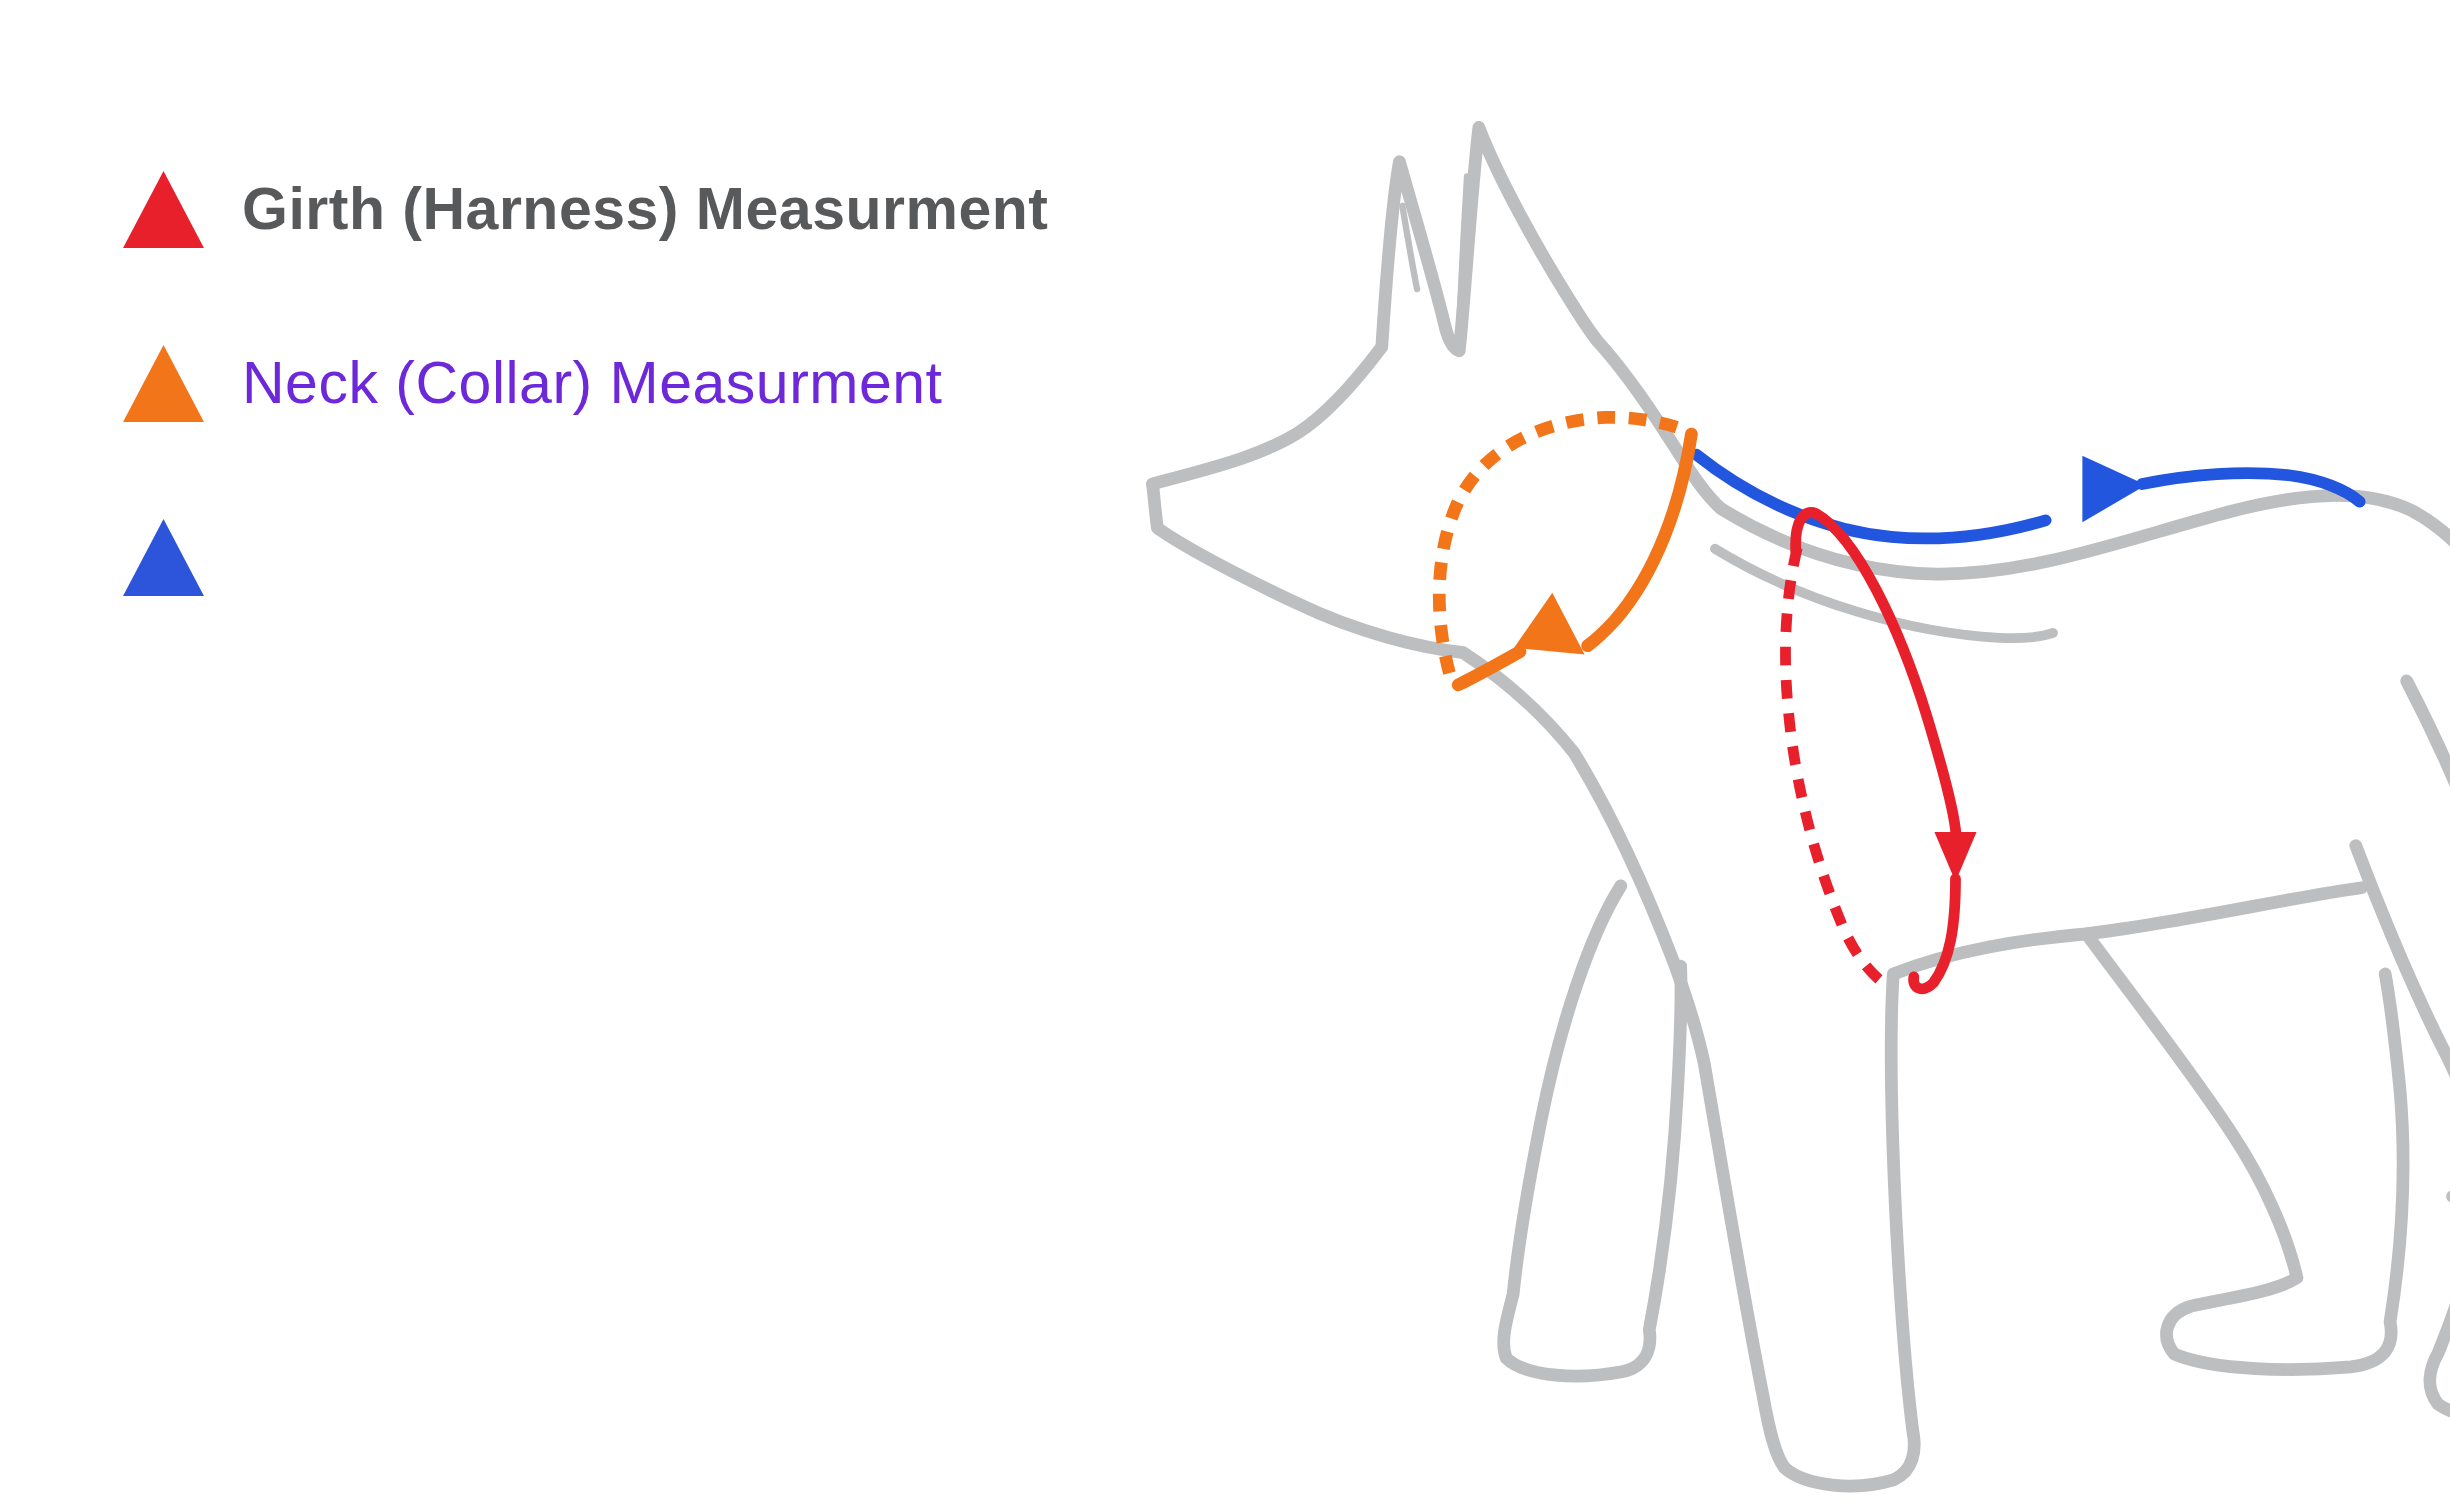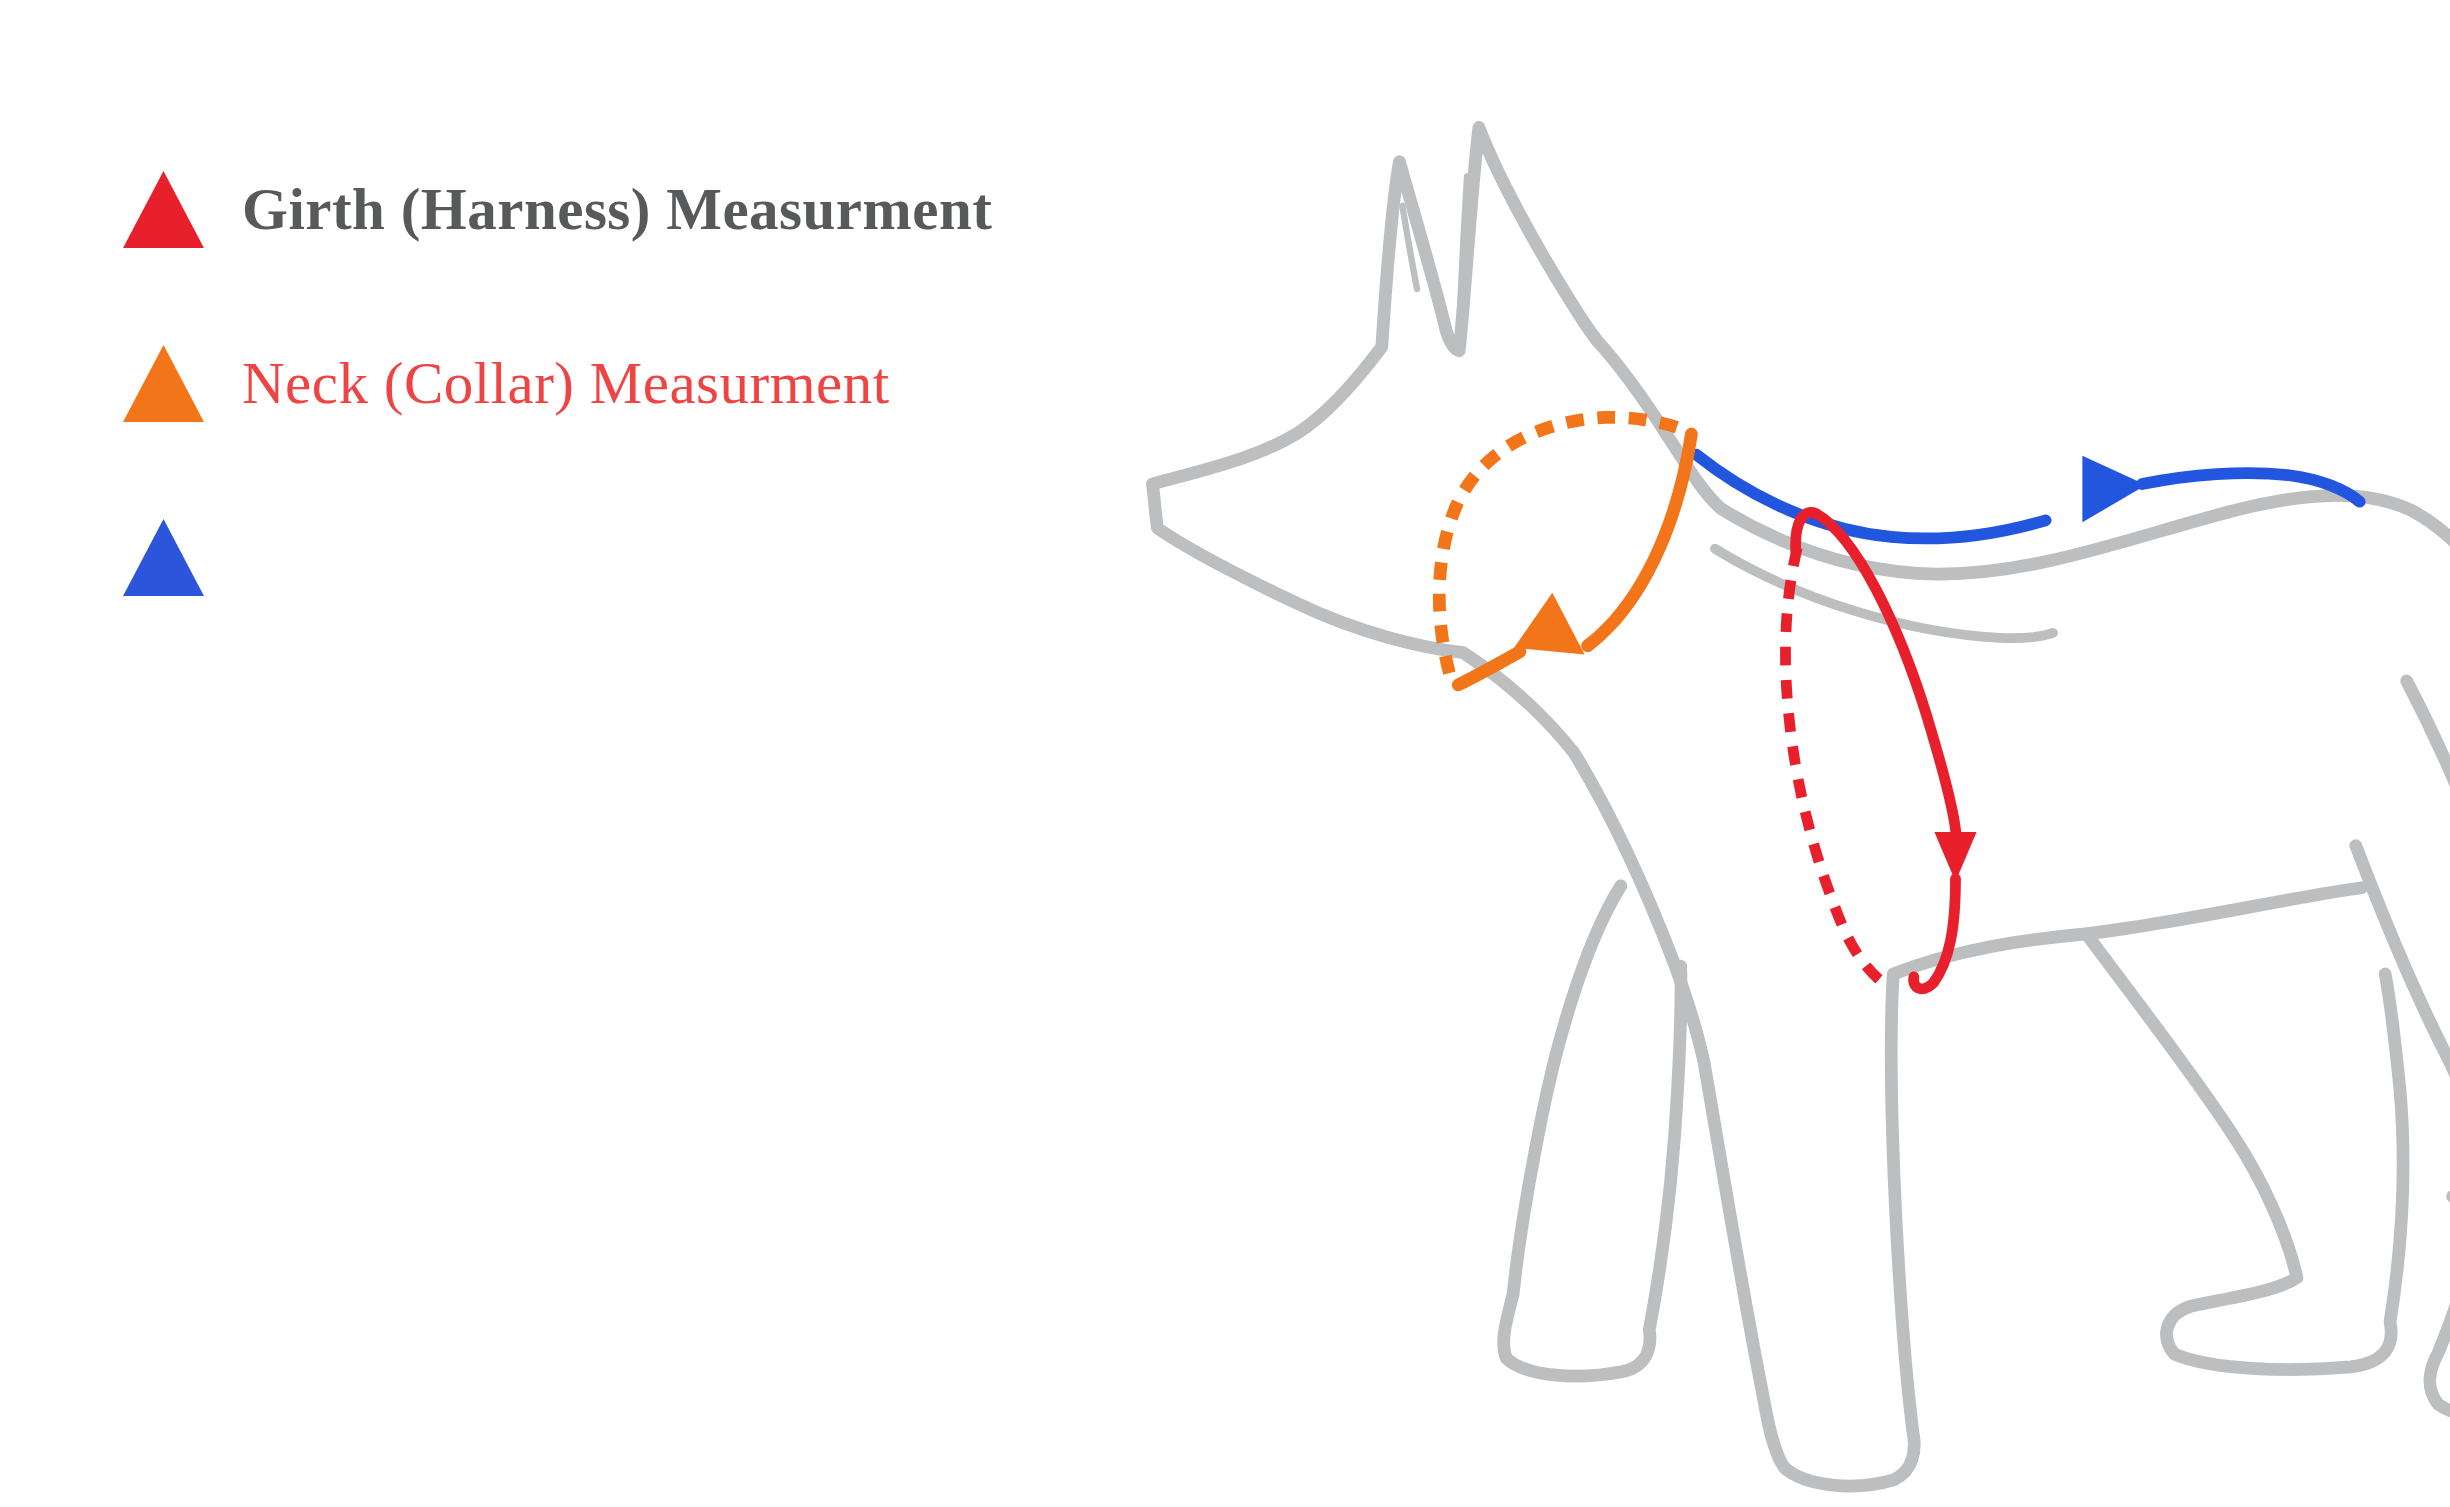"Girth (Harness) Measurment" .legend-label { font-family: Liberation Serif, serif -> none }
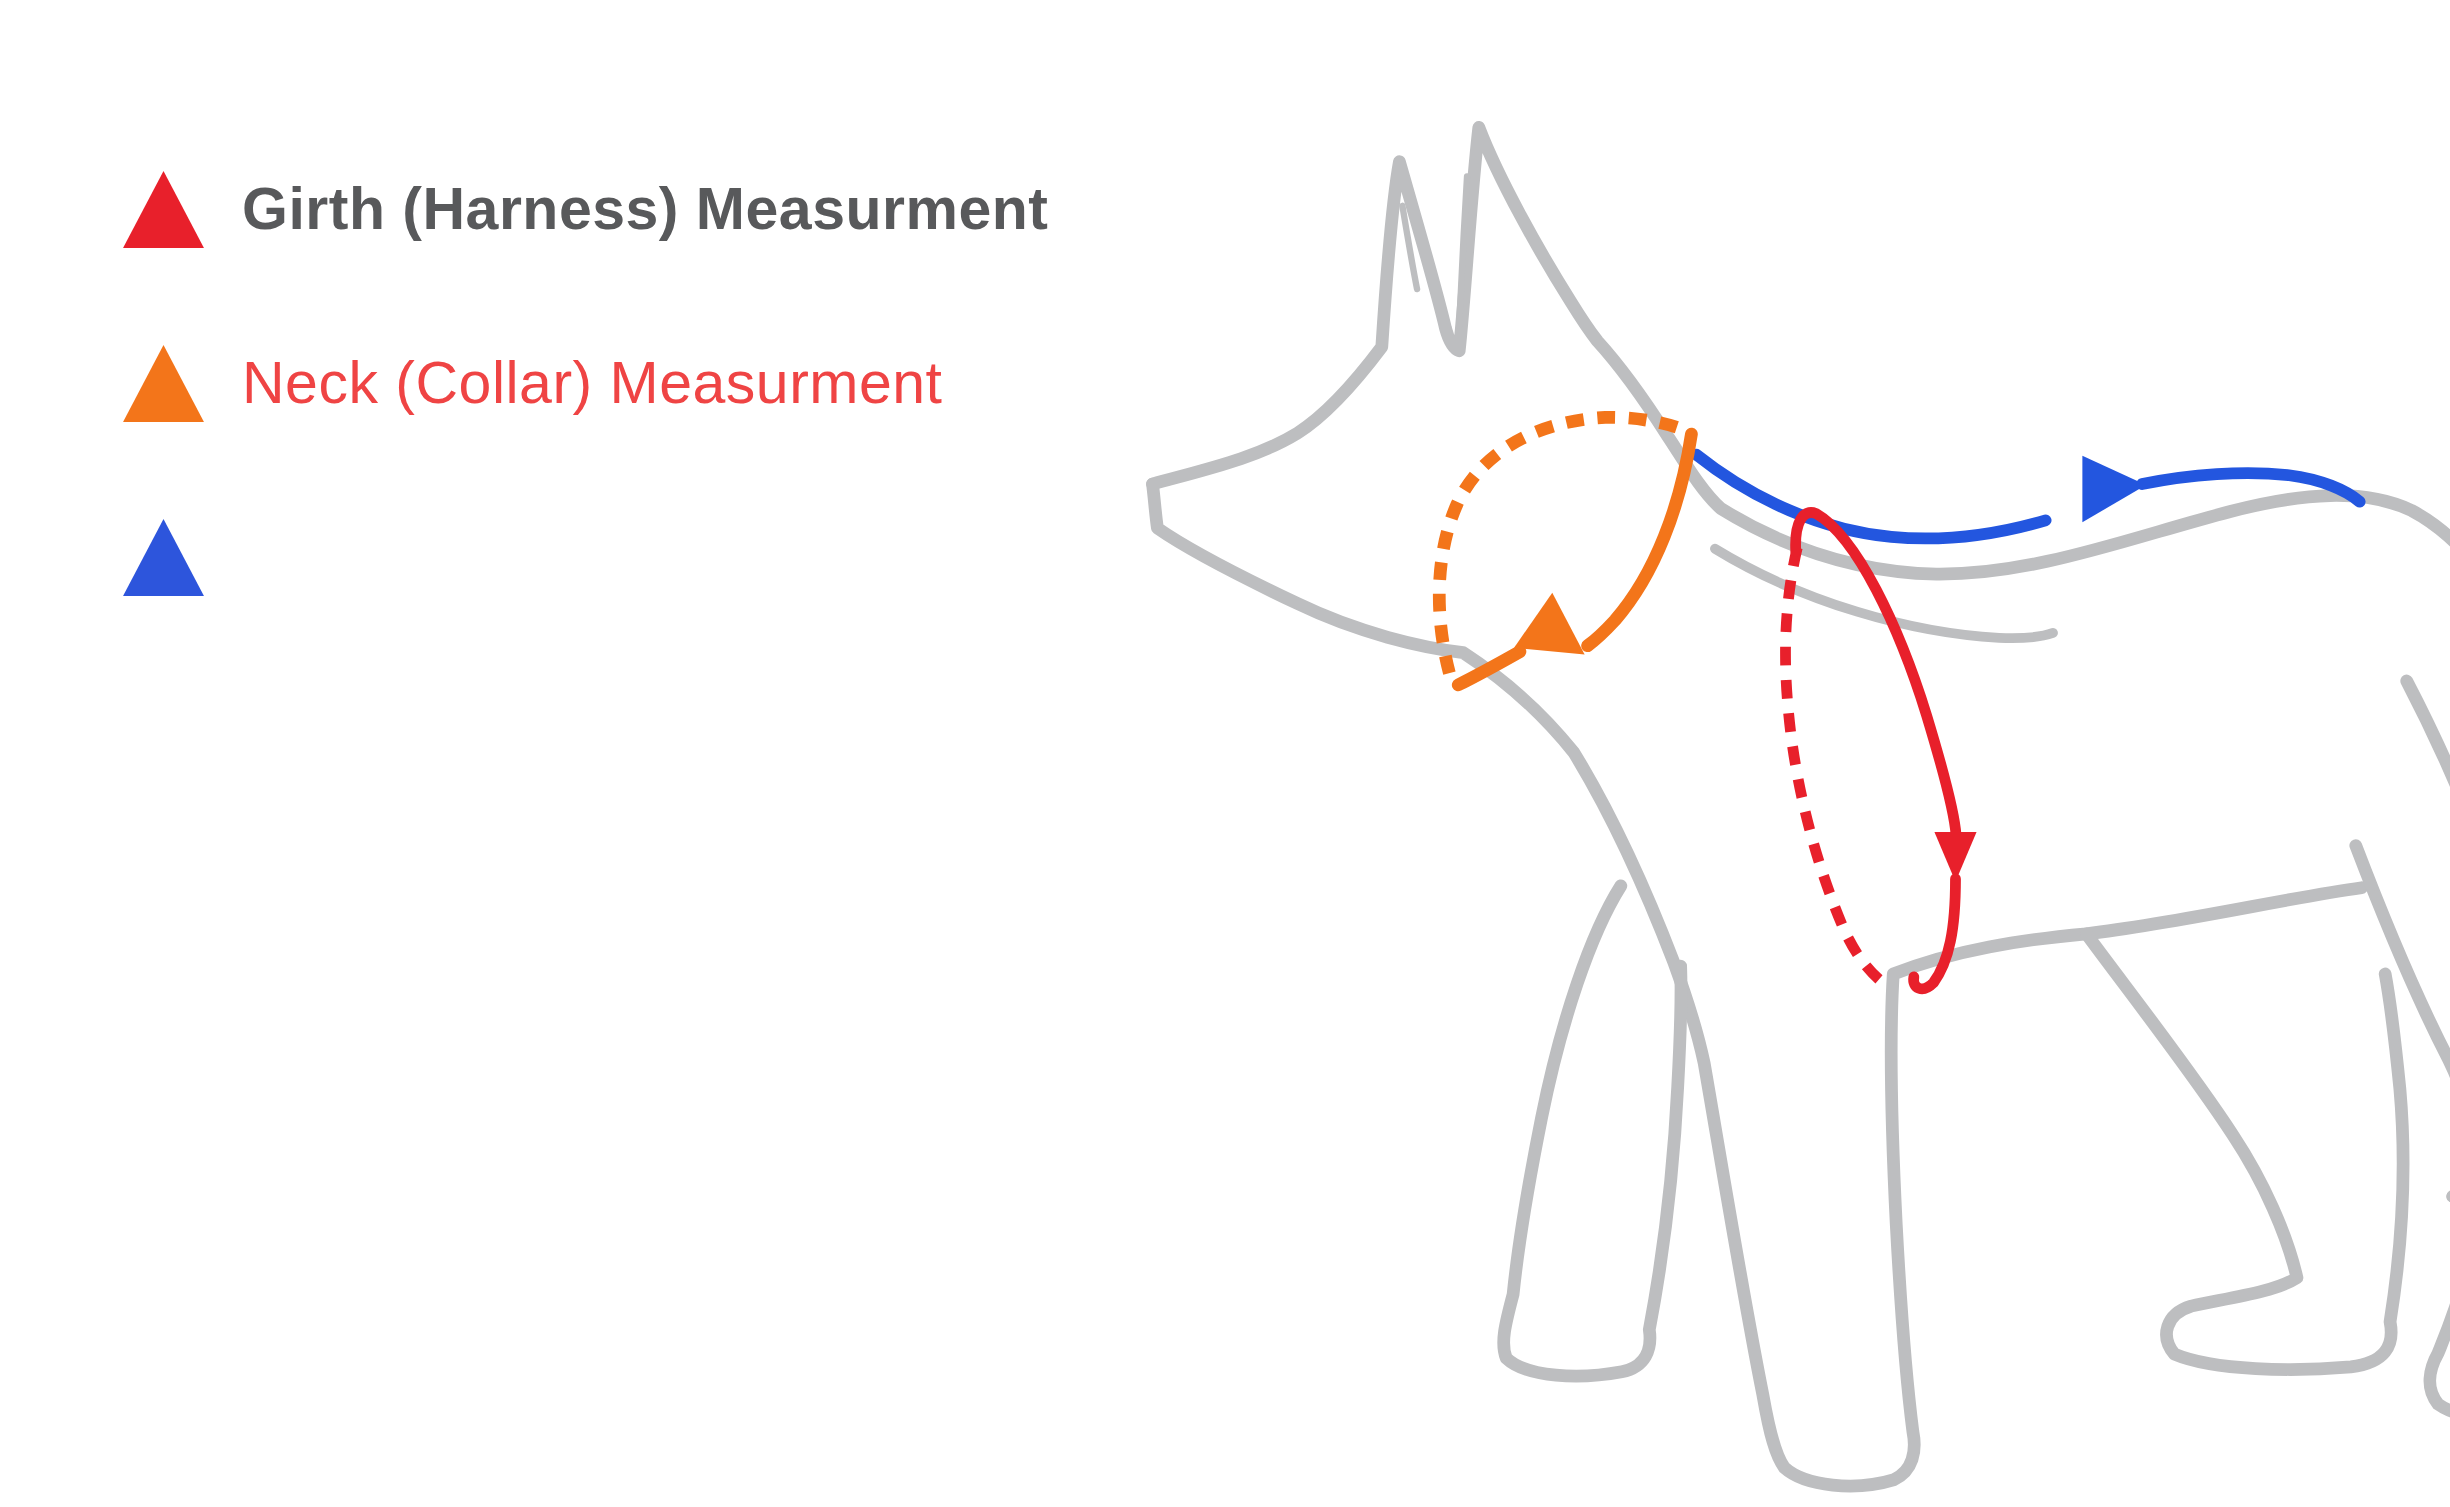"Neck (Collar) Measurment" span.legend-label { color: #ef4444 -> #6d28d9 }
